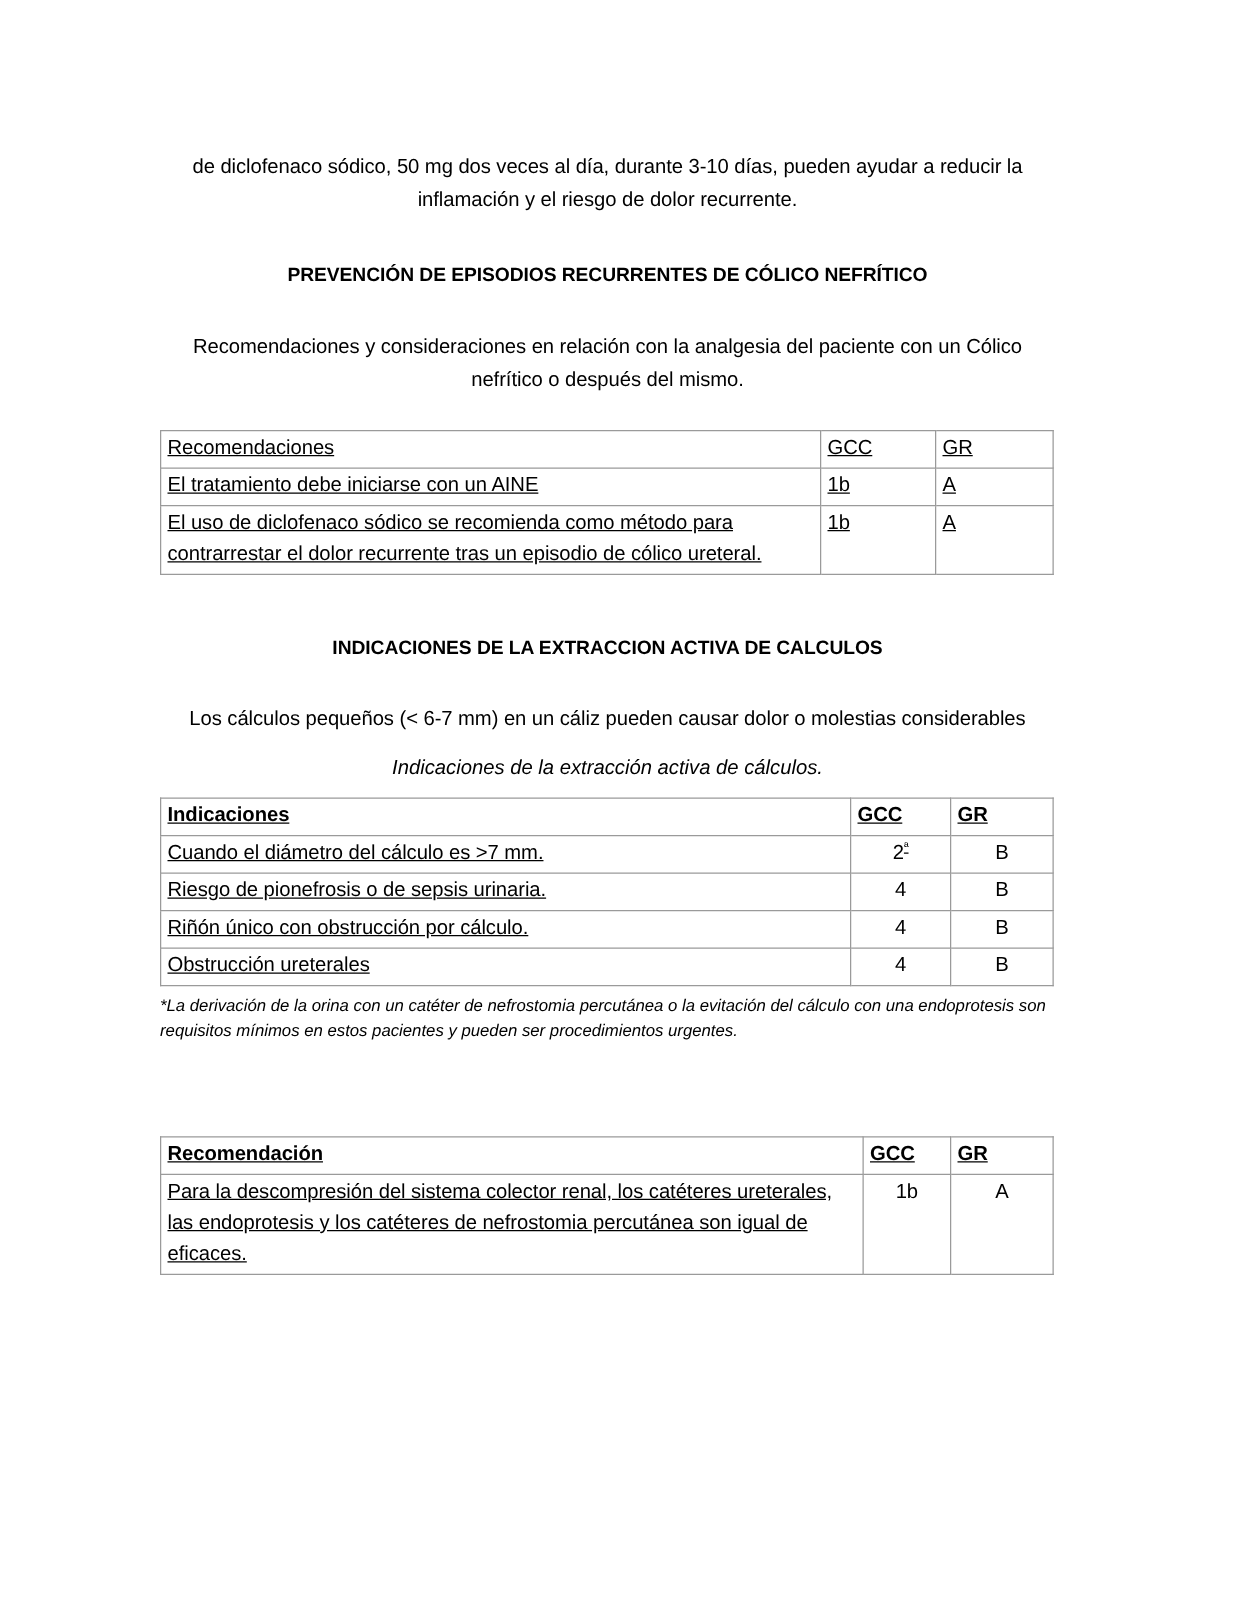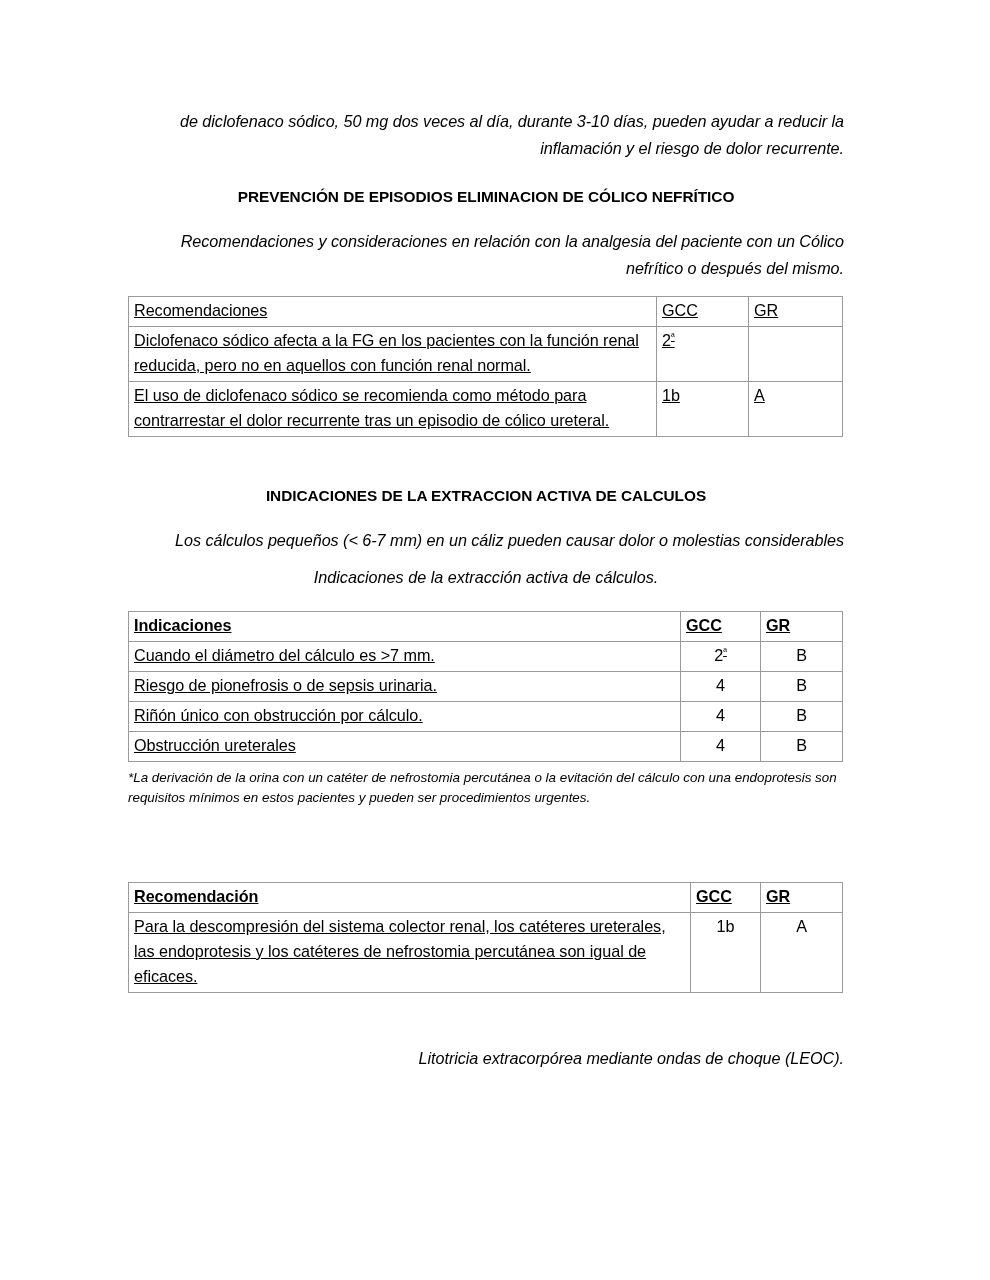"de diclofenaco sódico, 50 mg" .para { font-style: italic -> none; margin: 0 -> 12px; text-align: right -> center }
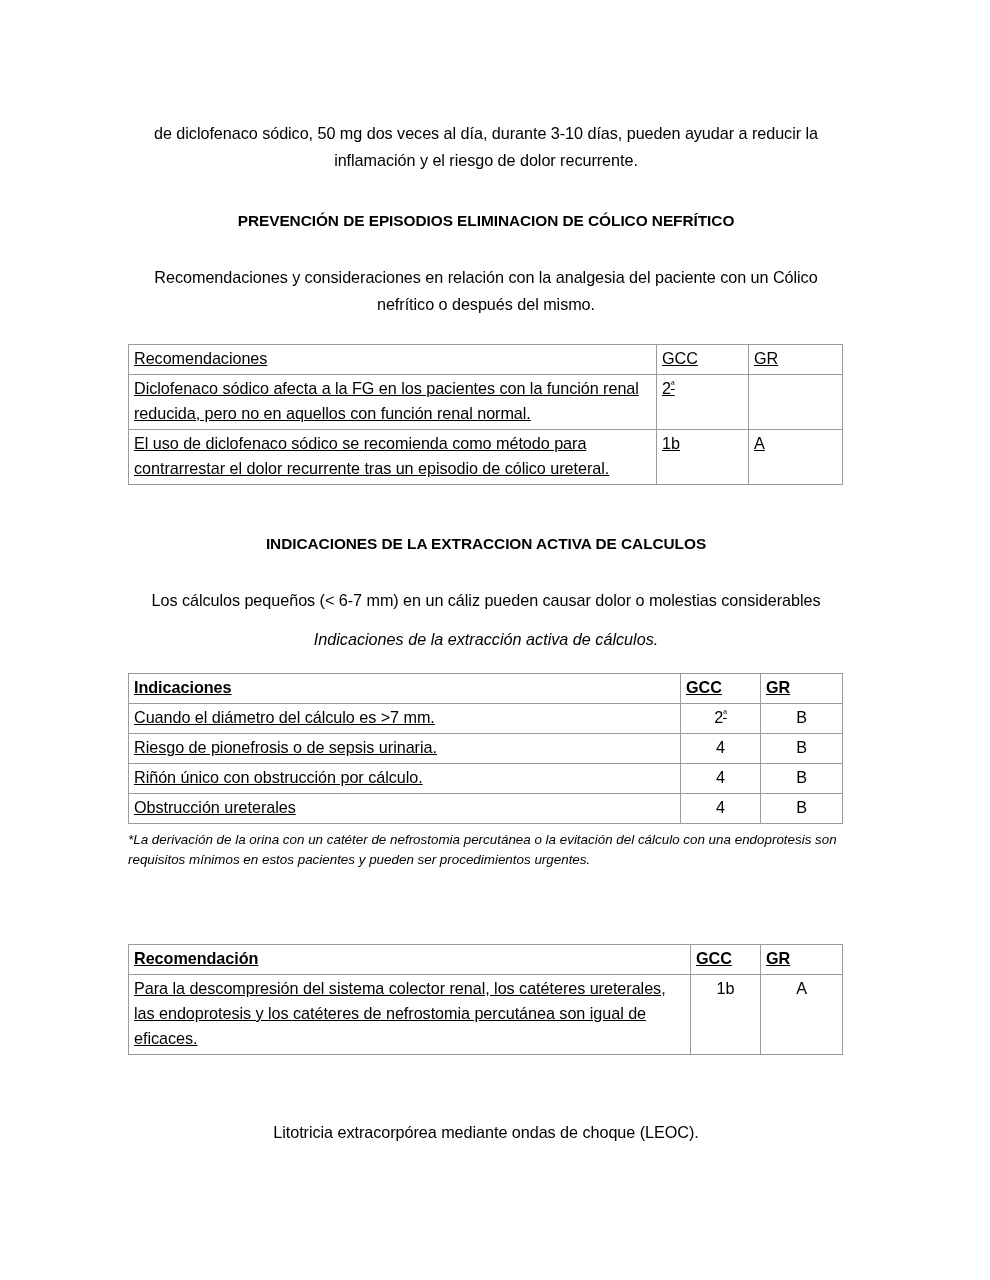"PREVENCIÓN DE EPISODIOS ELIMINACION DE" p.heading { text: ELIMINACION -> RECURRENTES }
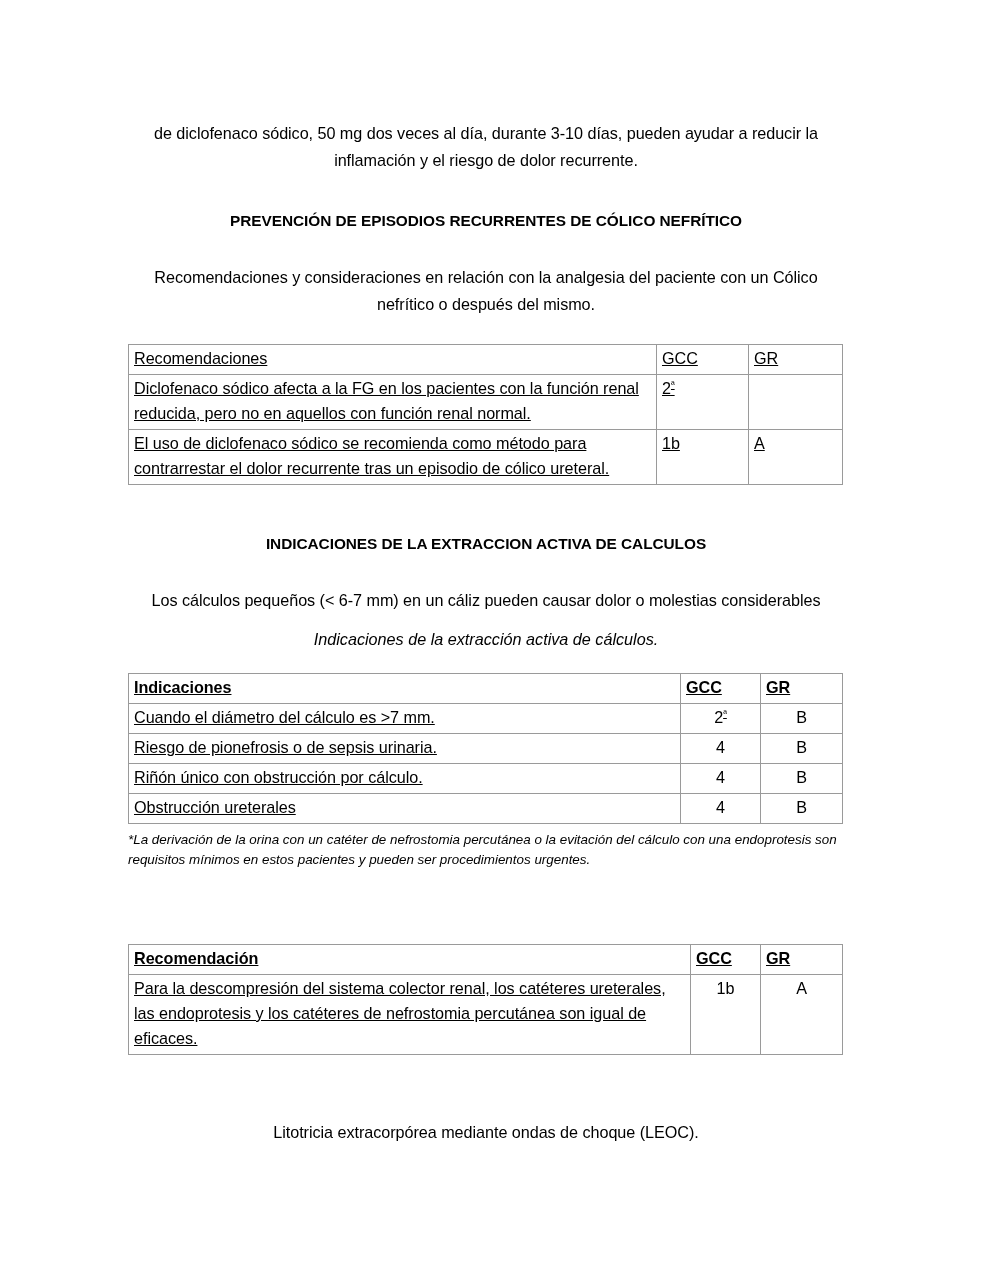"El tratamiento debe iniciarse con" tr { html: none -> <tr> <td>El tratamiento debe iniciarse con un AINE</td> <td><span>1b</span><sup></sup></td> <td>A</td> </tr> }
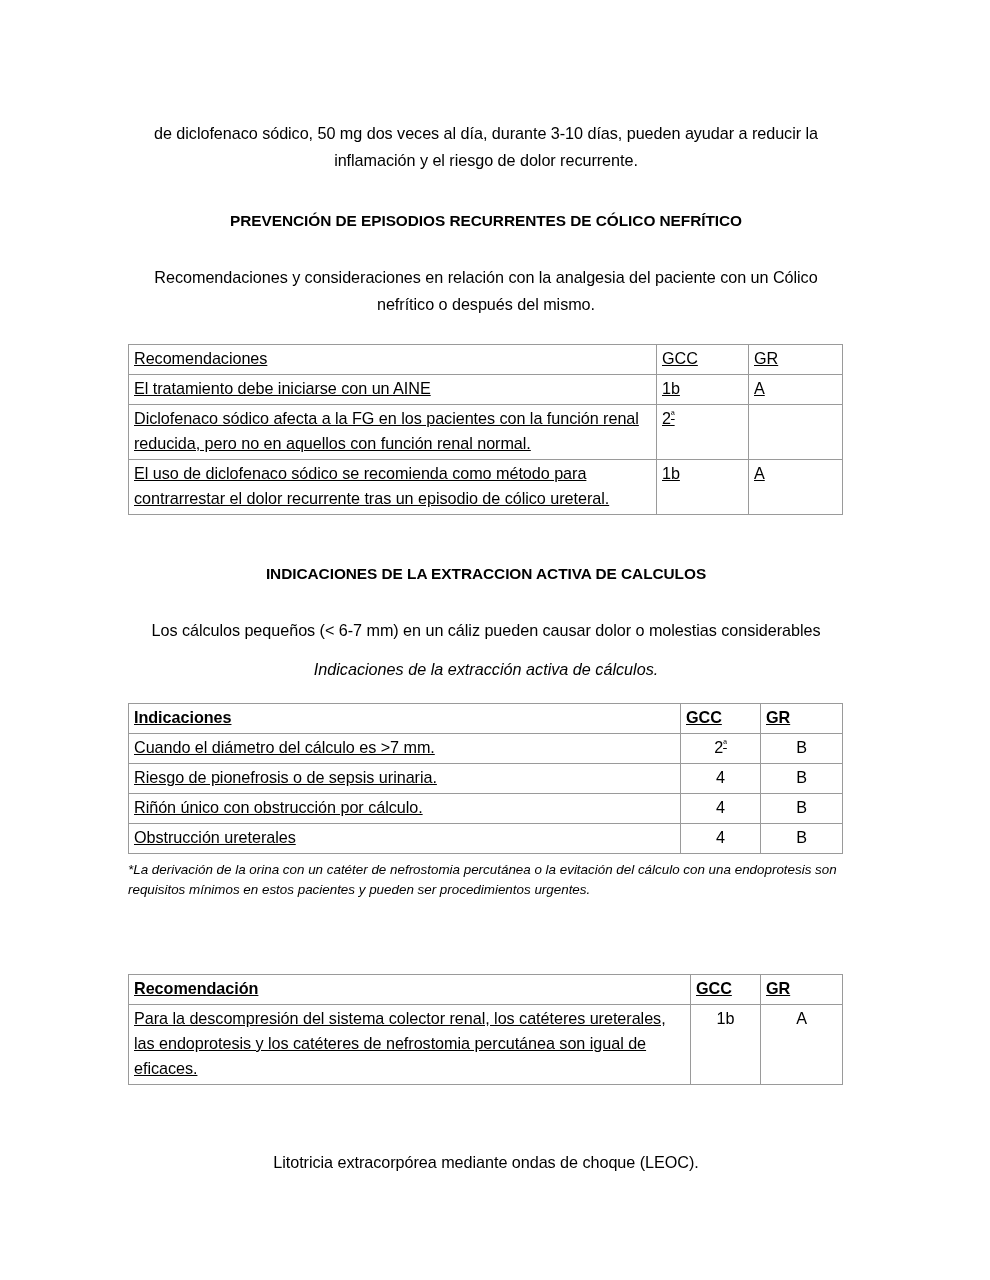"Diclofenaco sódico afecta a la" tr { html: <tr> <td>Diclofenaco sódico afecta a la FG en los pacientes con la función renal reducida, pero no en aquellos con función renal normal.</td> <td><span>2</span><sup>ª</sup></td> <td></td> </tr> -> none }
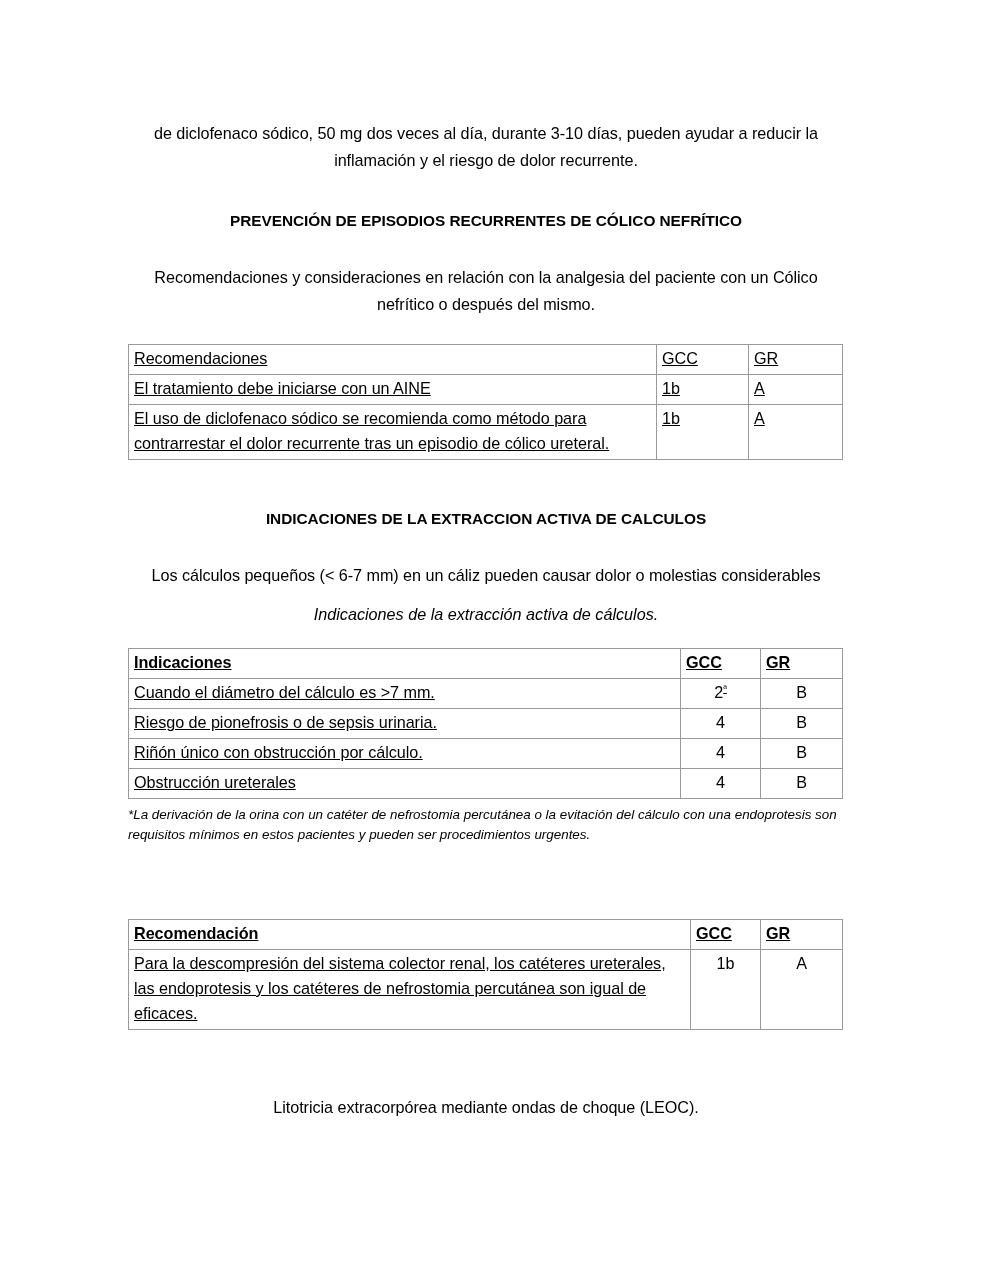"Indicaciones de la extracción activa" .caption { margin: 10px -> 0 }
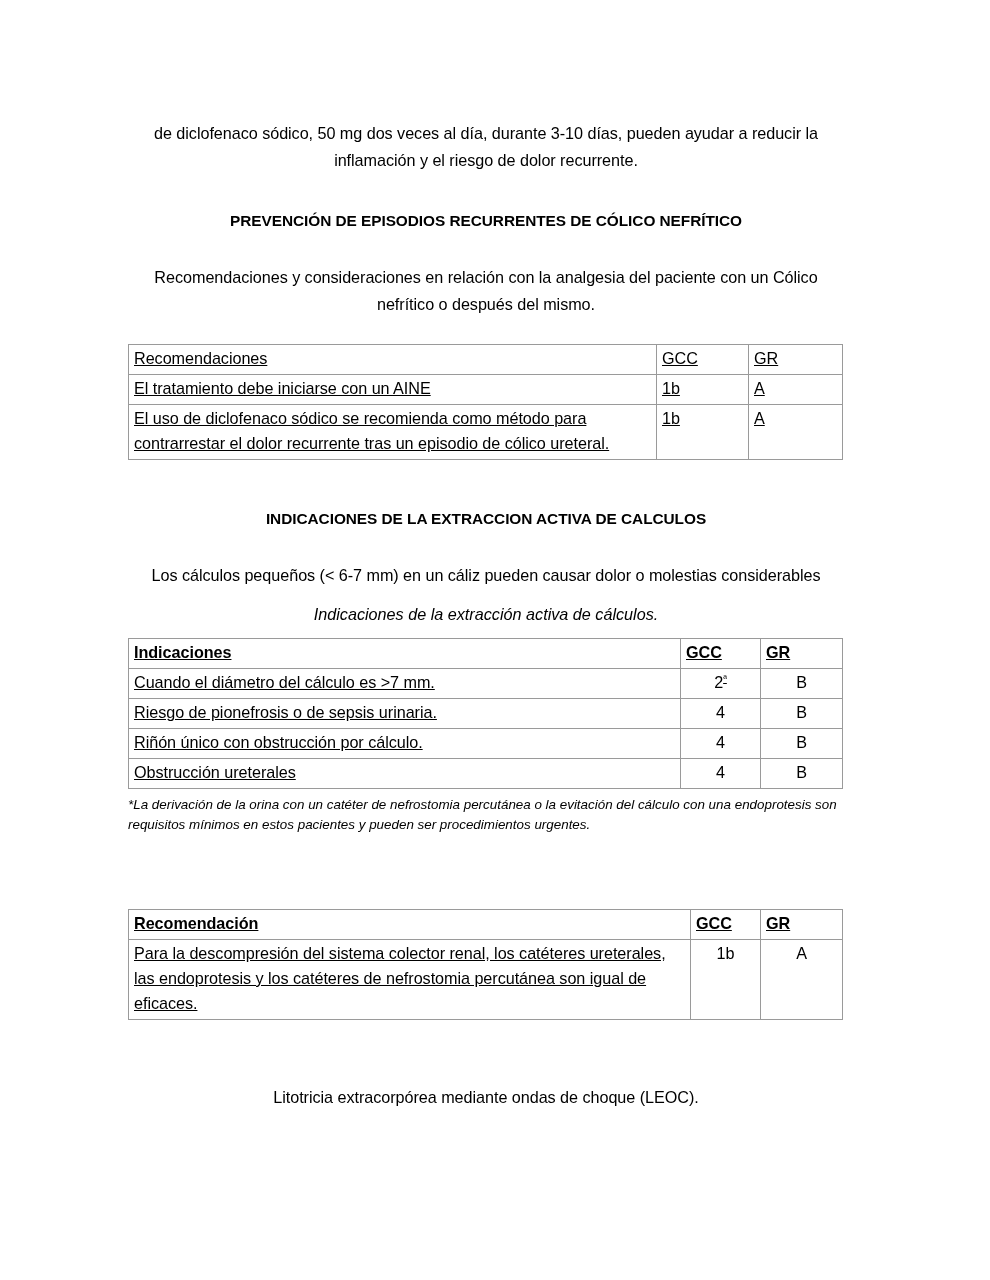"Litotricia extracorpórea mediante ondas" p.para { html: <p>Litotricia extracorpórea mediante ondas de choque (LEOC).</p> -> none }
